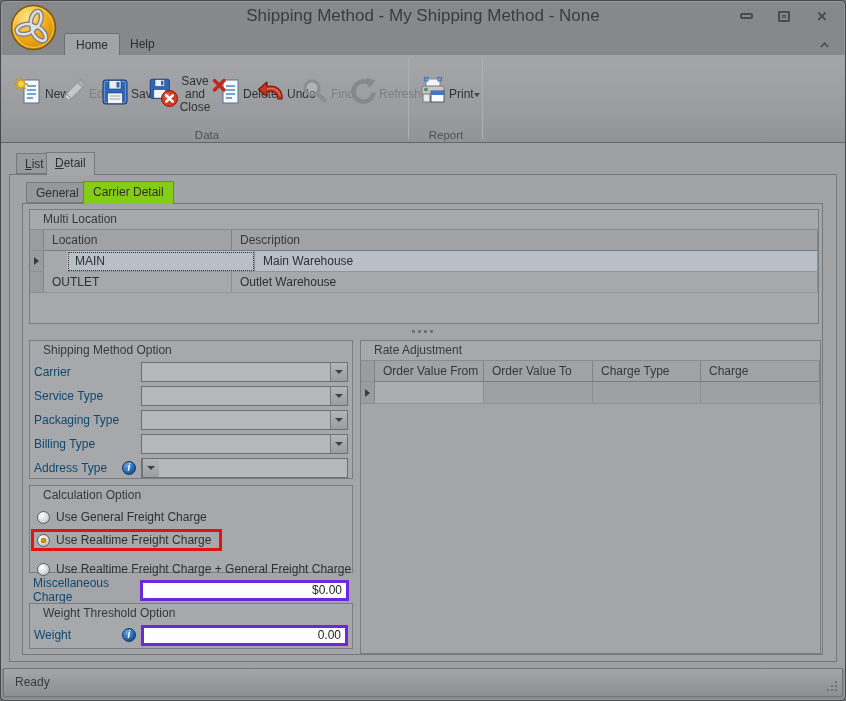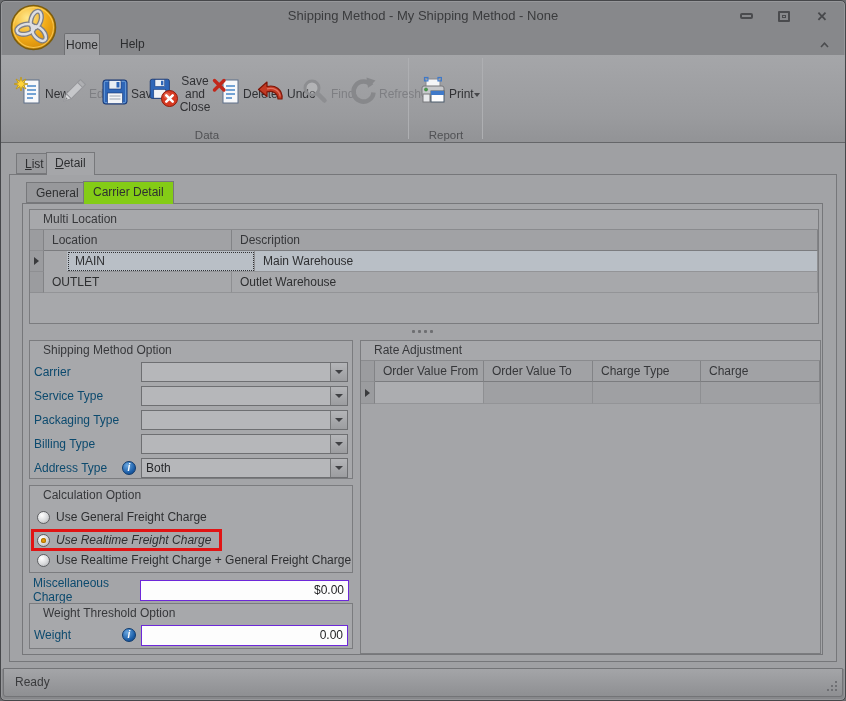"Shipping Method - My Shipping" .title-text { font-size: 13px -> 17px }
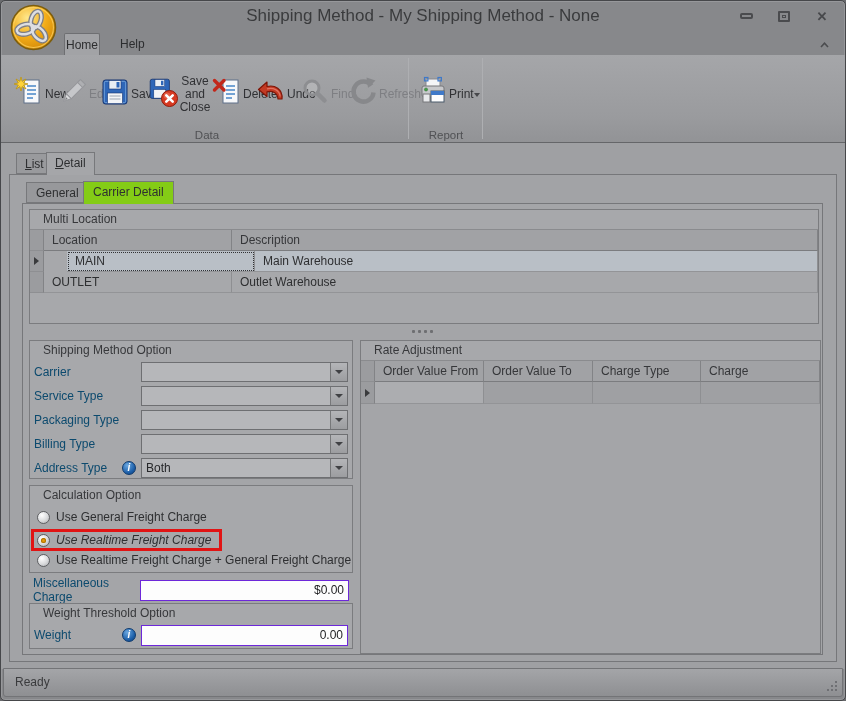"Home" .rtab { padding: 0 1px -> 0 11px }
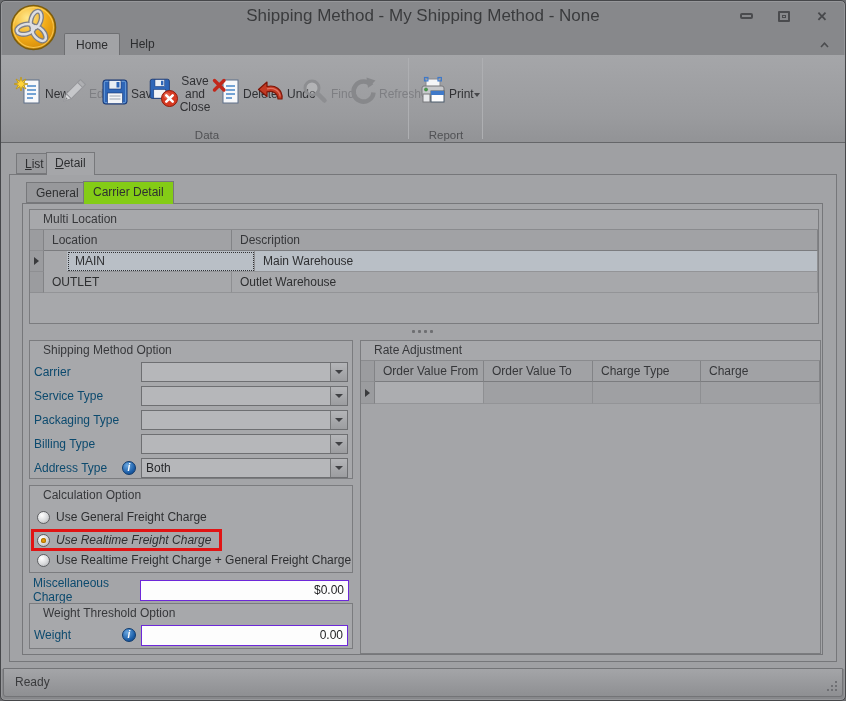"Both" span.combo-text { html: <span>Both</span> -> none }
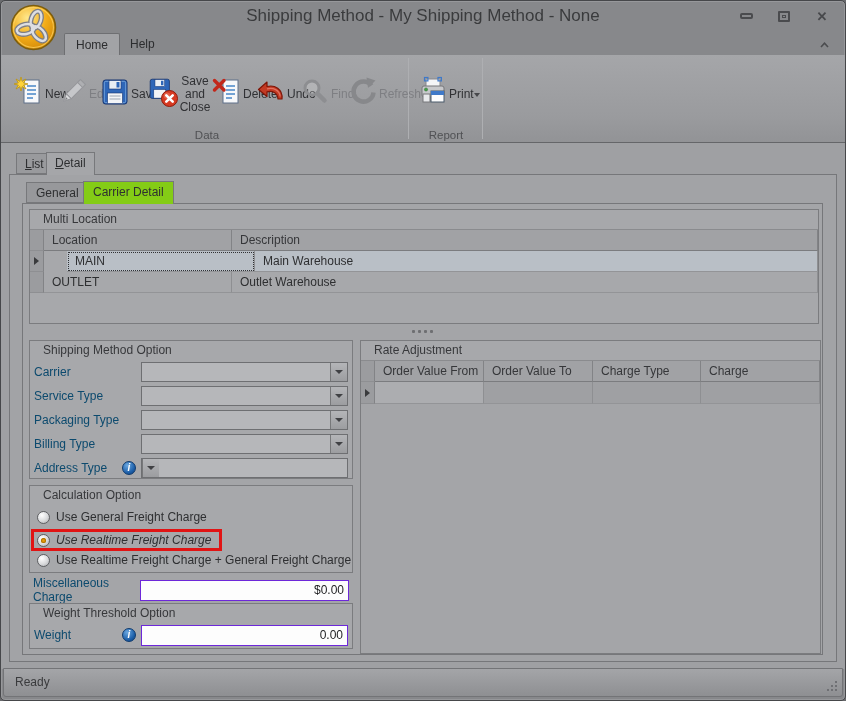"Use Realtime Freight Charge" .radio-row.highlighted { font-style: italic -> none; margin-bottom: 2px -> 11px }
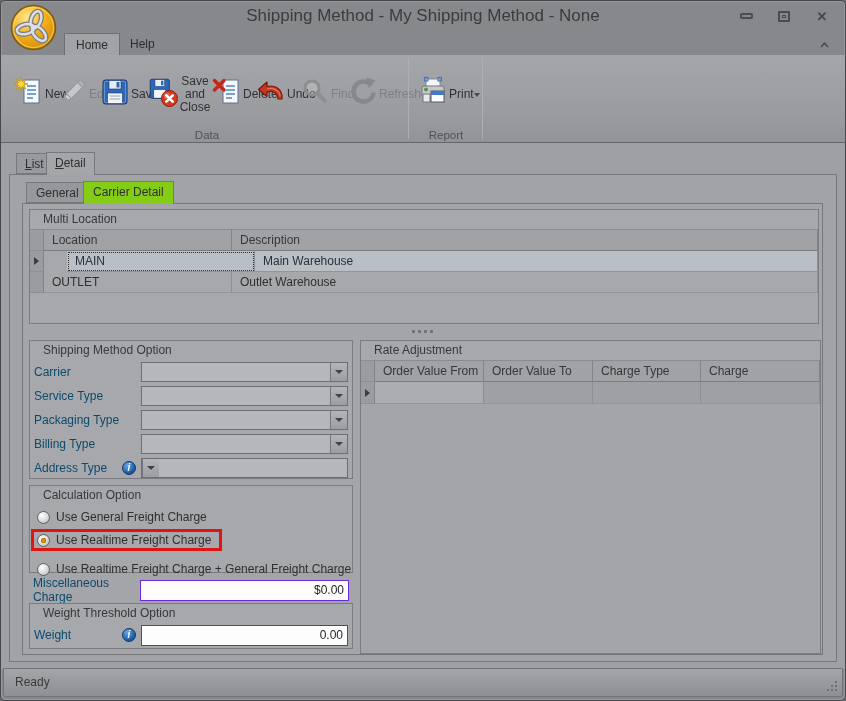"$0.00" .txtfield { border: 1px solid #6d28d9 -> 3px solid #6d28d9 }
